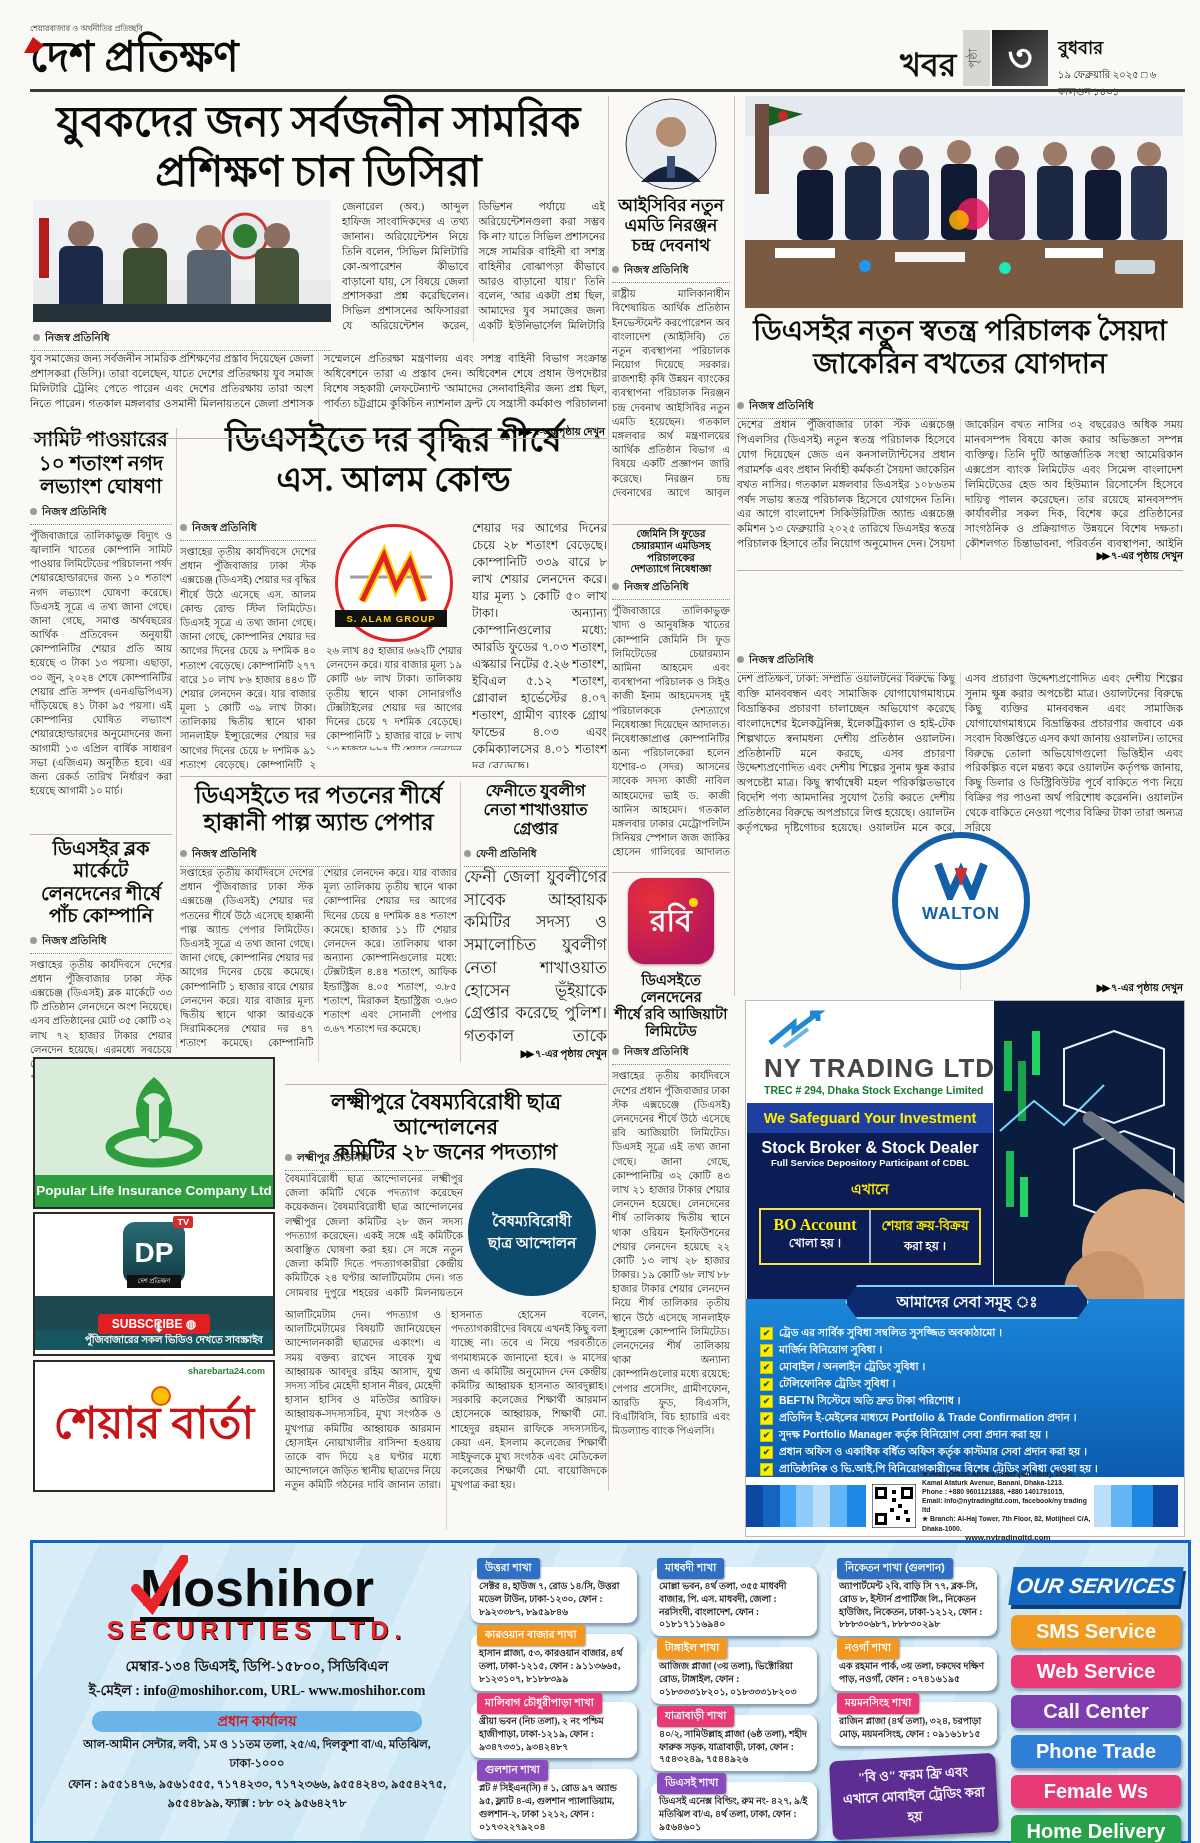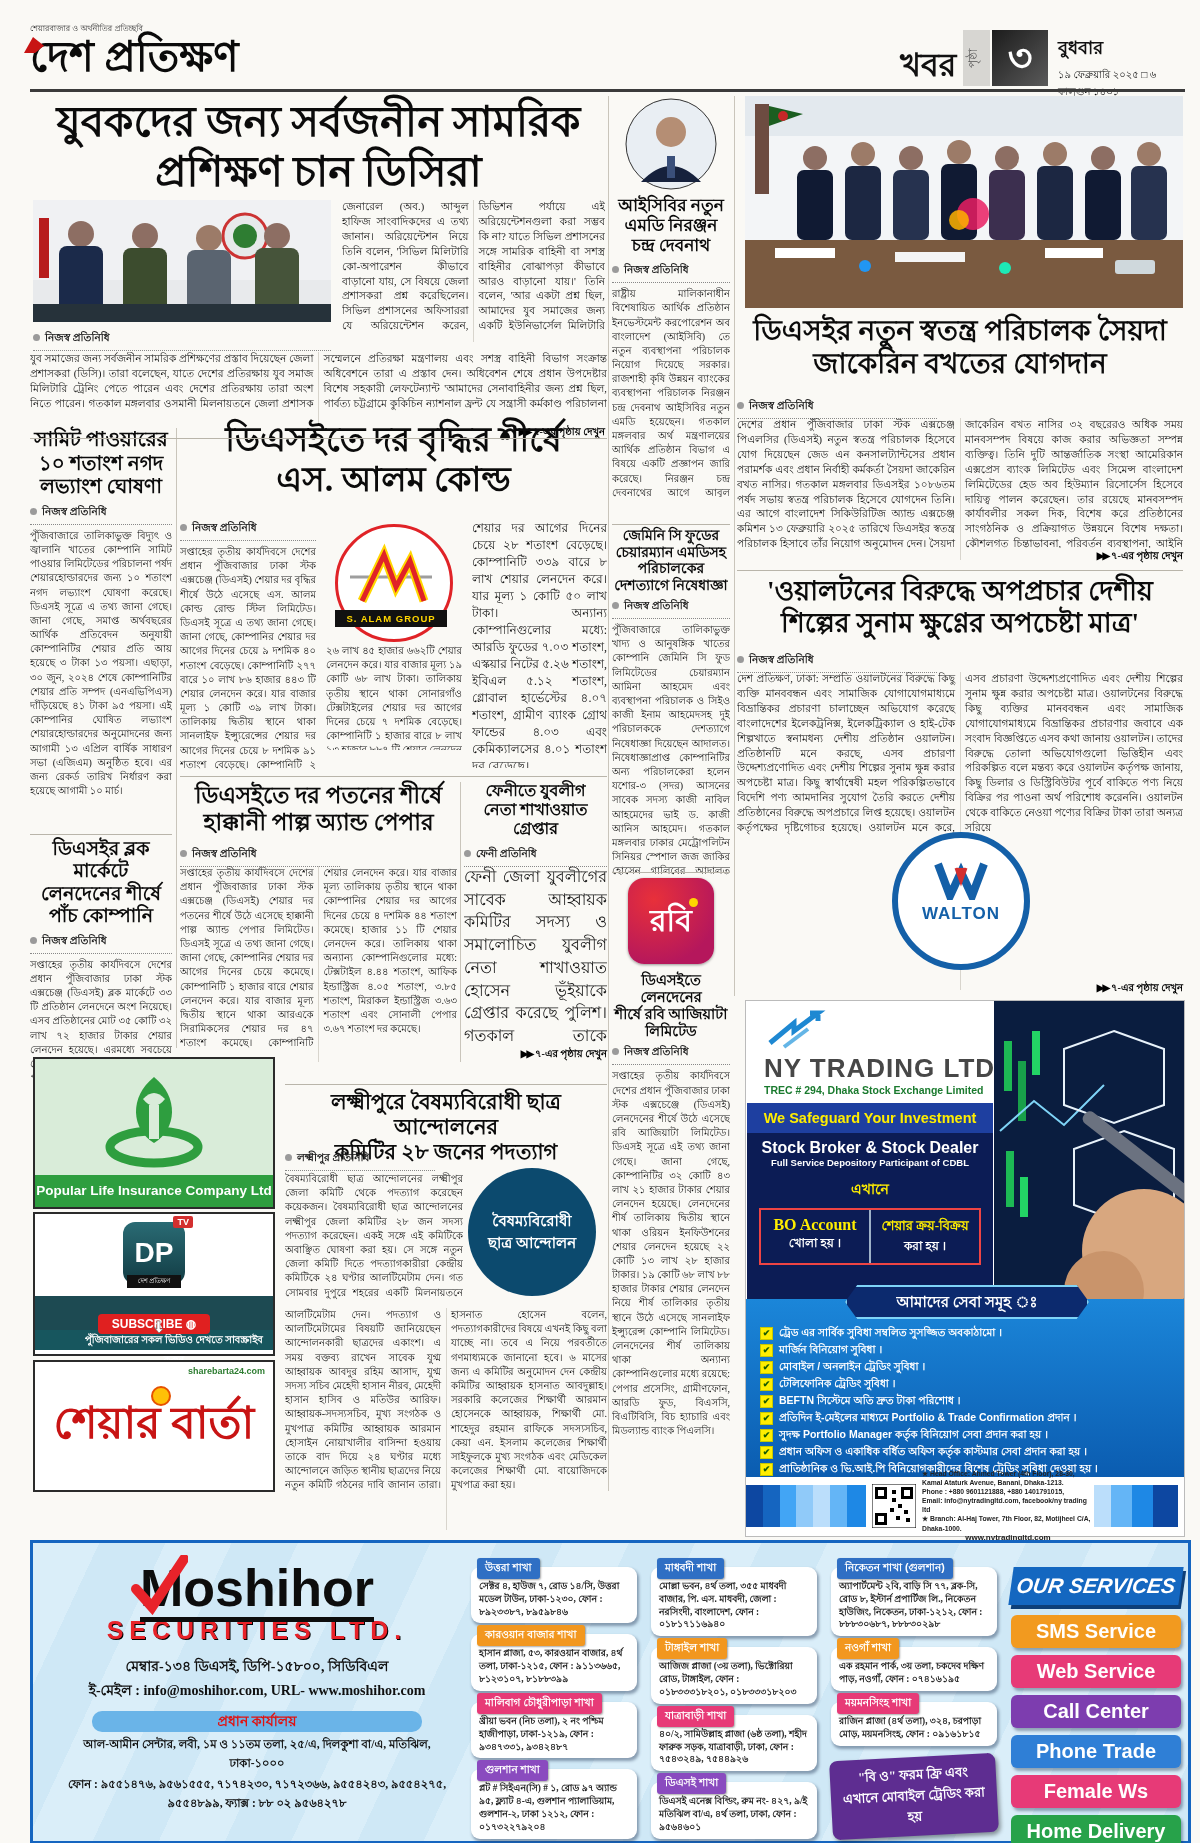"জেমিনি সি ফুডের" div.hl { font-size: 14px -> 10px }
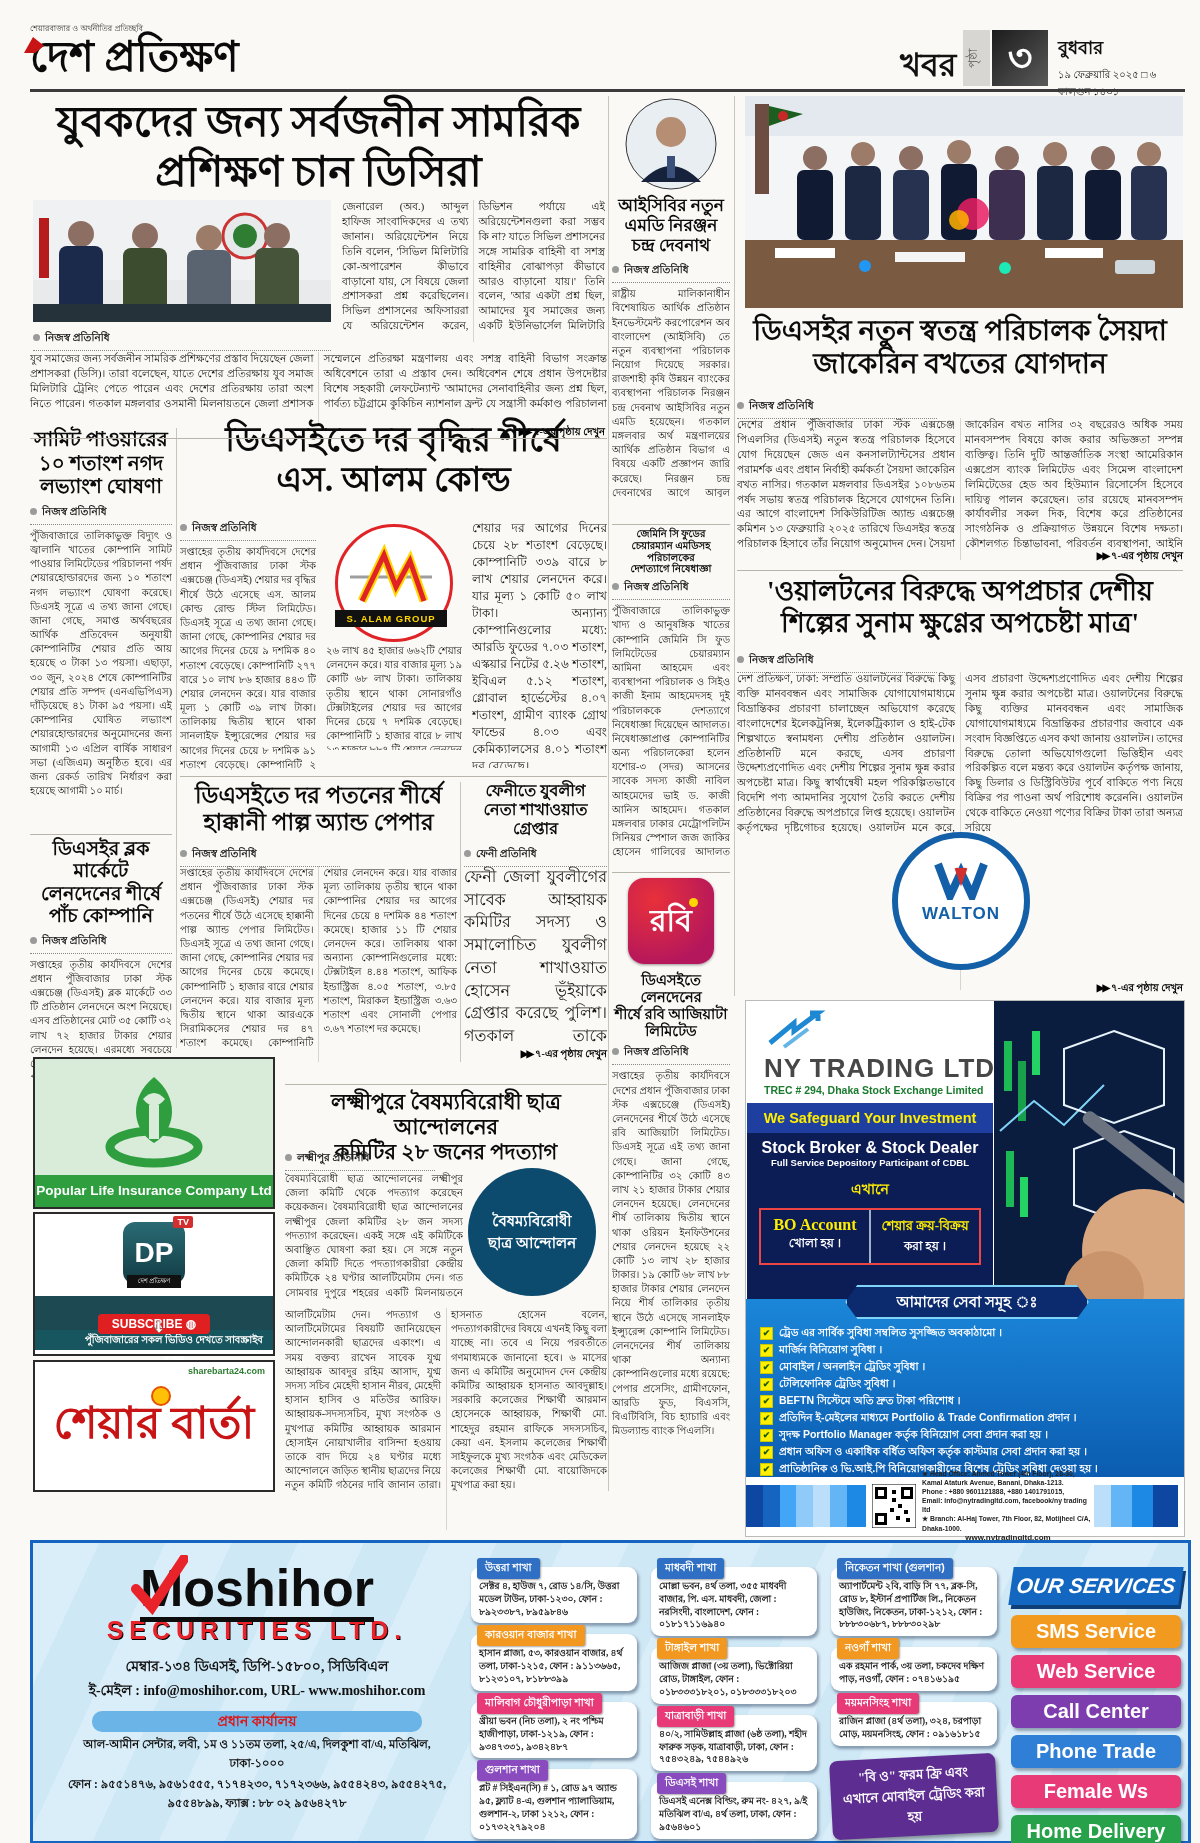"'ওয়ালটনের বিরুদ্ধে অপপ্রচার দেশীয়" div.abs { html: <div>'ওয়ালটনের বিরুদ্ধে অপপ্রচার দেশীয় শিল্পের সুনাম ক্ষুণ্ণের অপচেষ্টা মাত্র'</div> -> none }
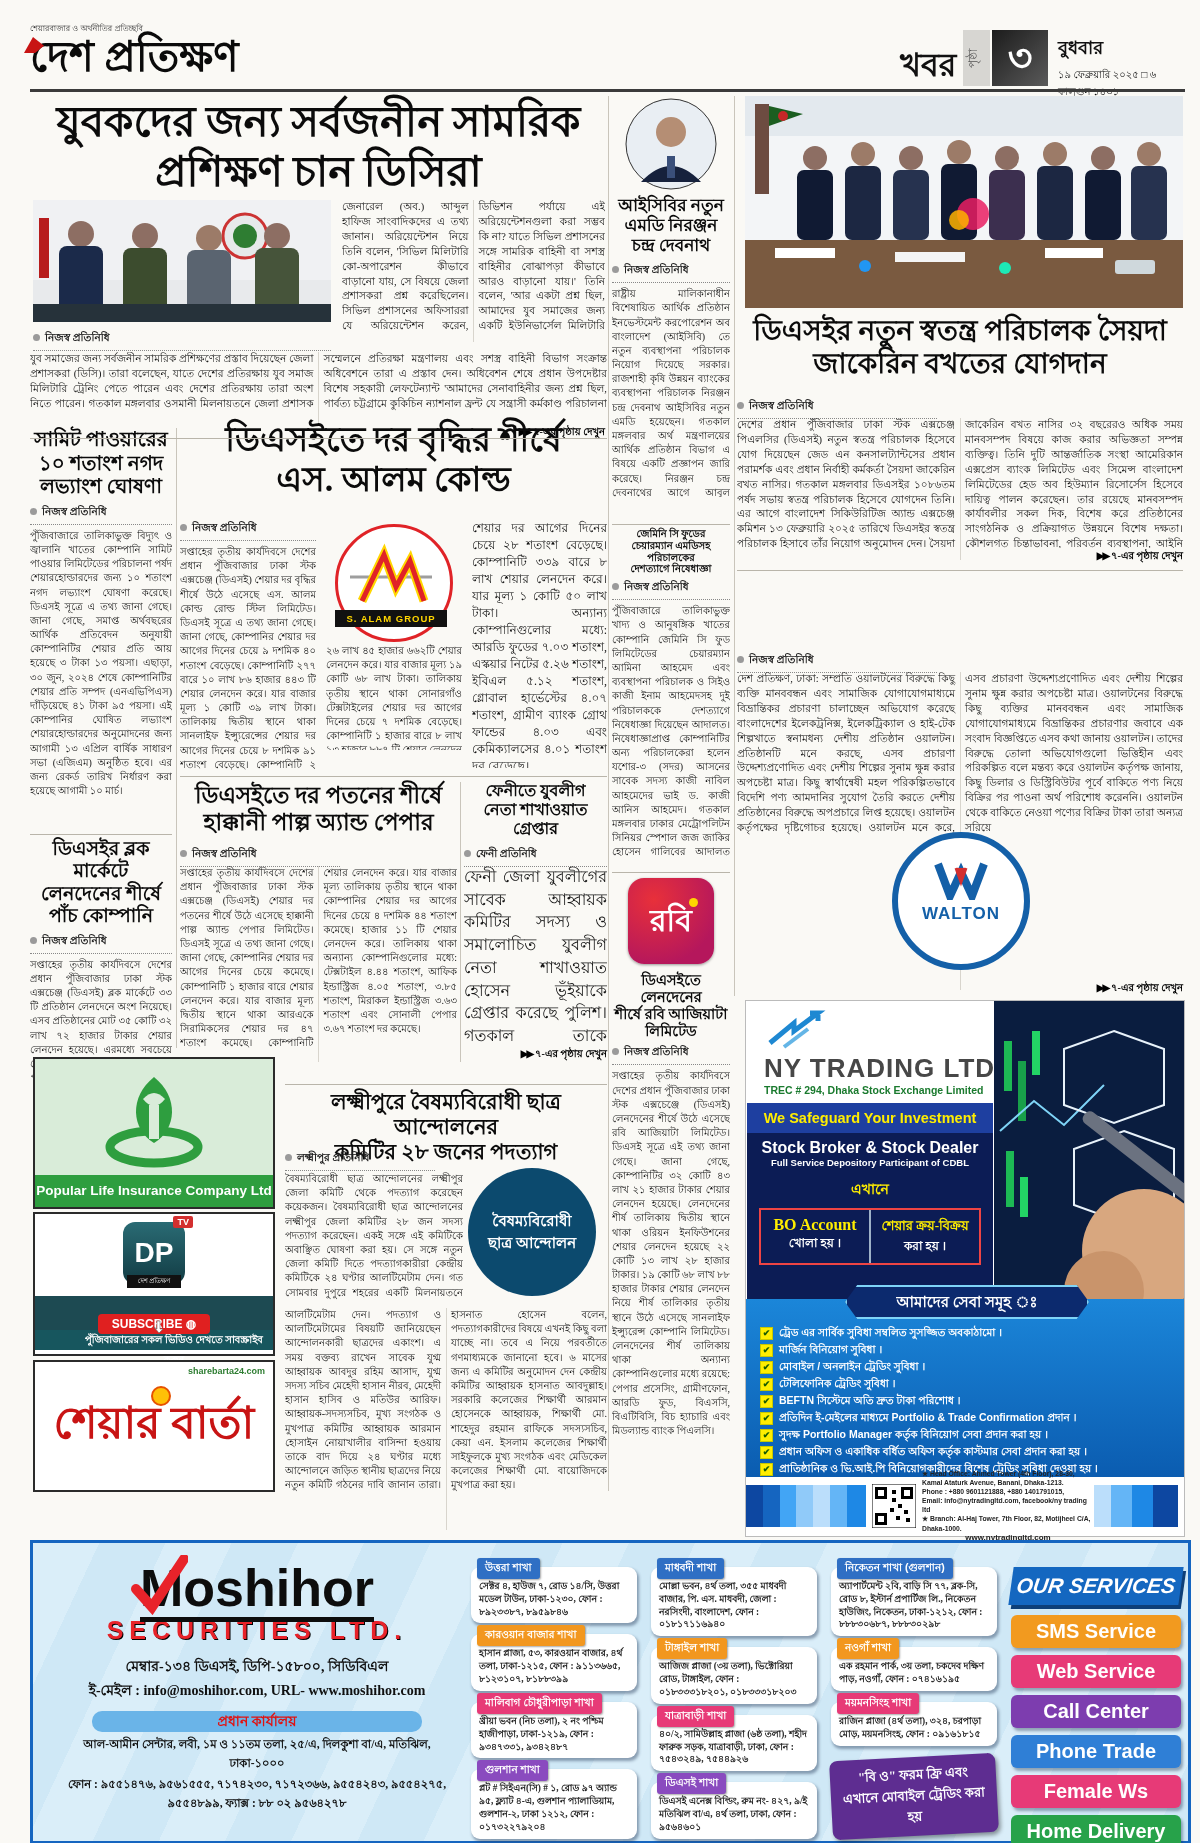"BO Account" div { border: 2px solid #ef4444 -> 2px solid #fde047 }
